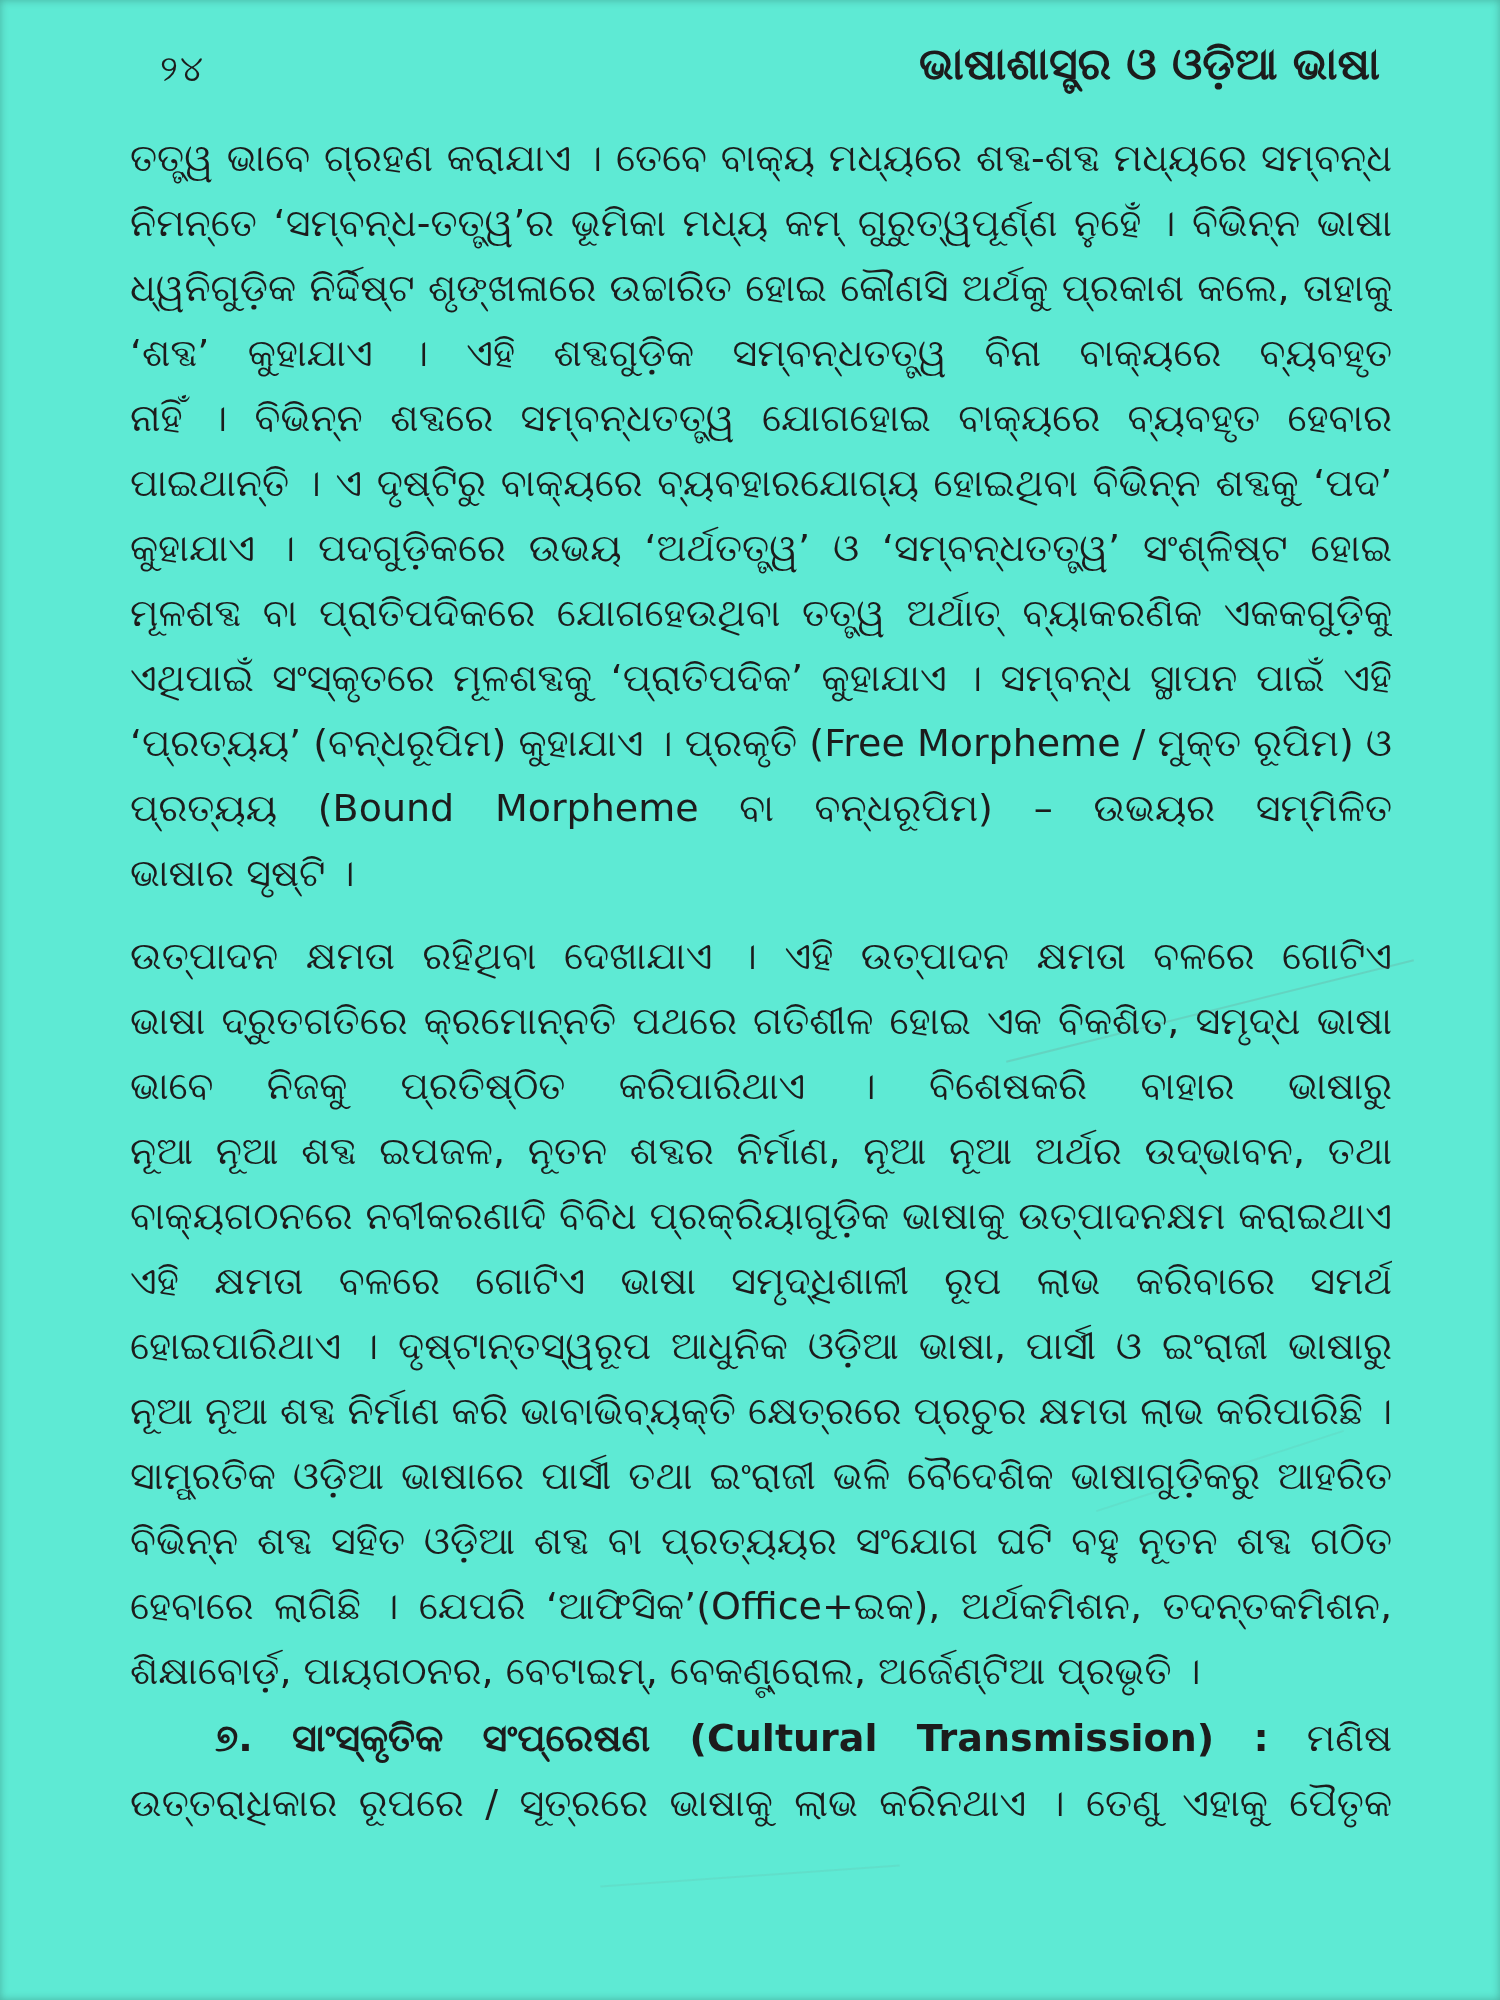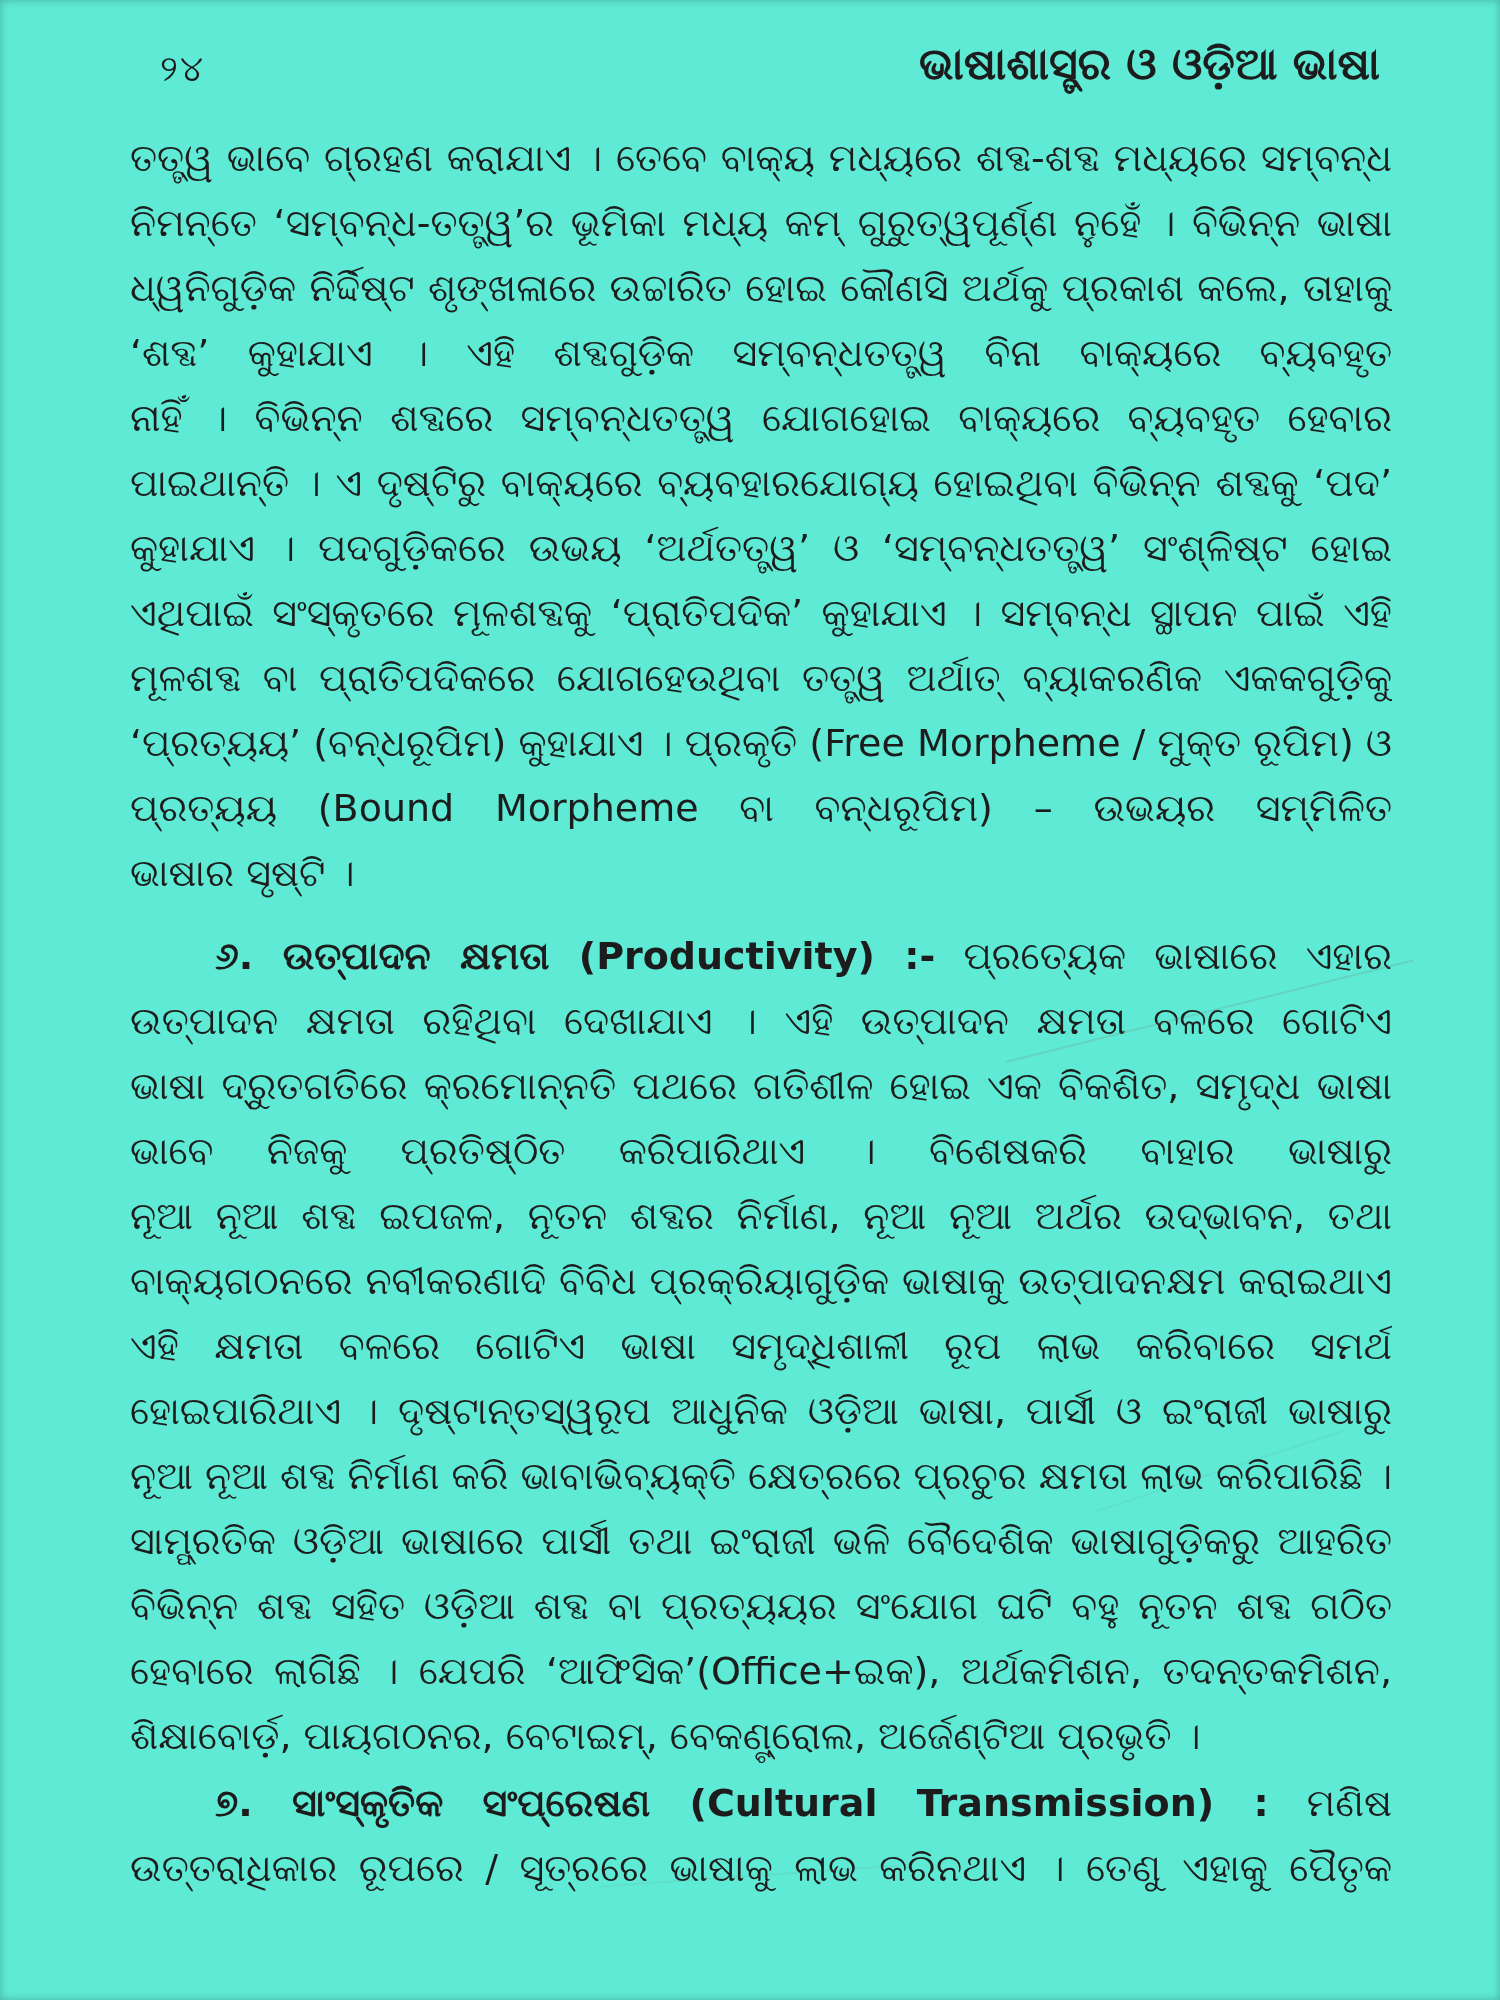"ଏଥିପାଇଁ ସଂସ୍କୃତରେ ମୂଳଶବ୍ଦକୁ ‘ପ୍ରାତିପଦିକ’" div.line { order: before "ମୂଳଶବ୍ଦ ବା ପ୍ରାତିପଦିକରେ ଯୋଗହେଉଥିବା" -> after "ମୂଳଶବ୍ଦ ବା ପ୍ରାତିପଦିକରେ ଯୋଗହେଉଥିବା" }
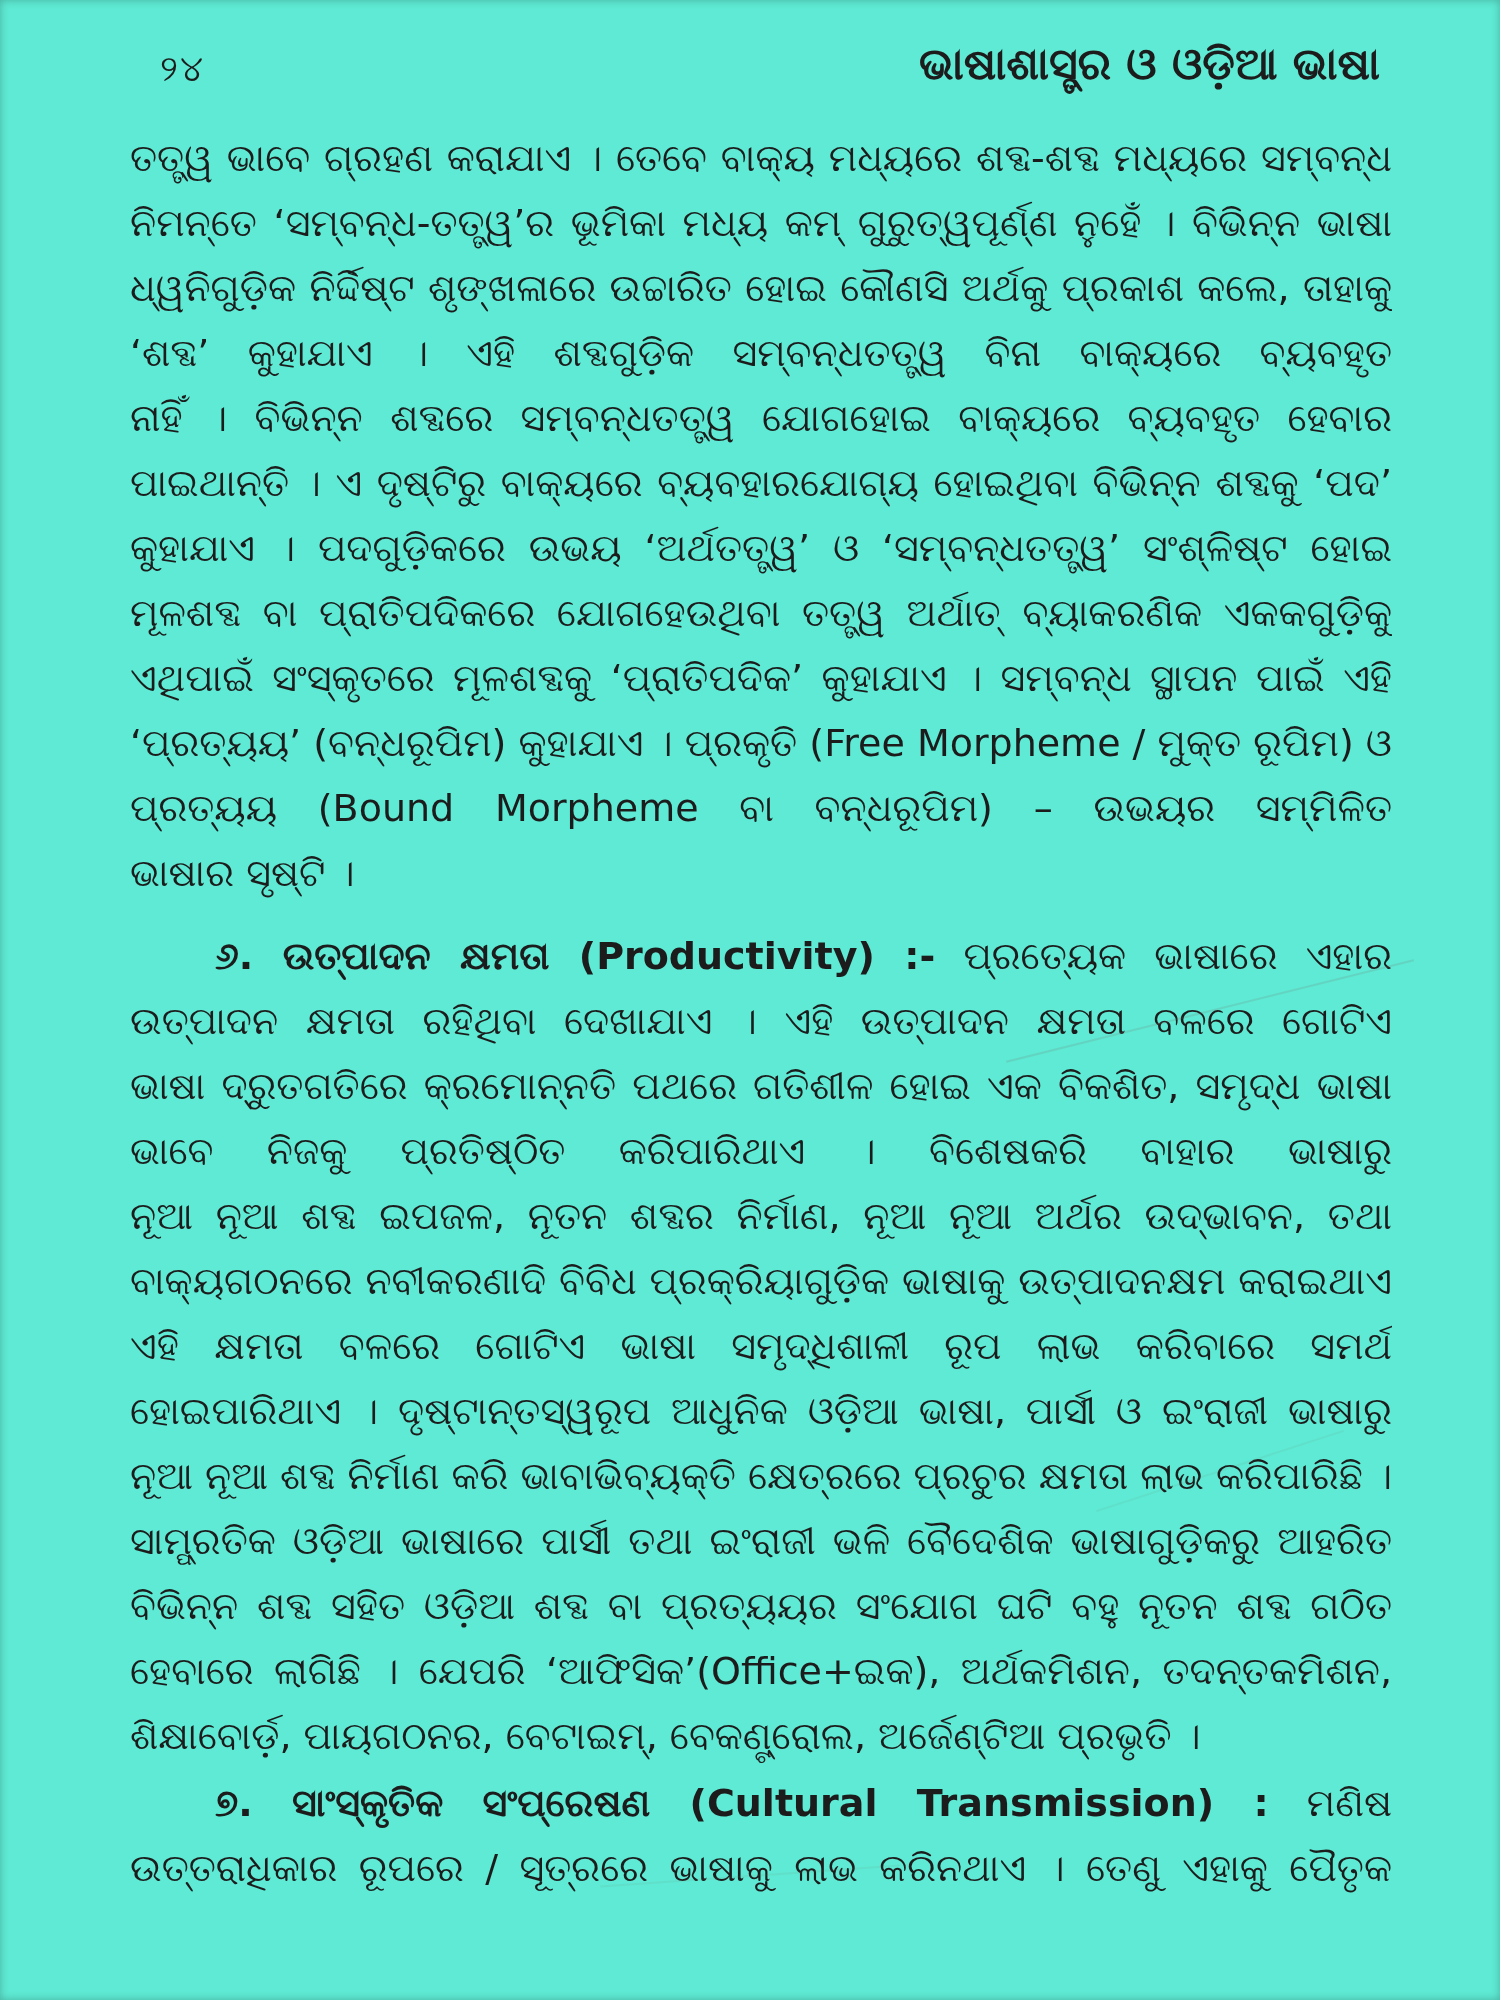"୬. ଉତ୍ପାଦନ କ୍ଷମତା (Productivity) :-" div.line { html: <div><span>୬. ଉତ୍ପାଦନ କ୍ଷମତା (Productivity) :-</span><span> ପ୍ରତ୍ୟେକ ଭାଷାରେ ଏହାର</span></div> -> none }
